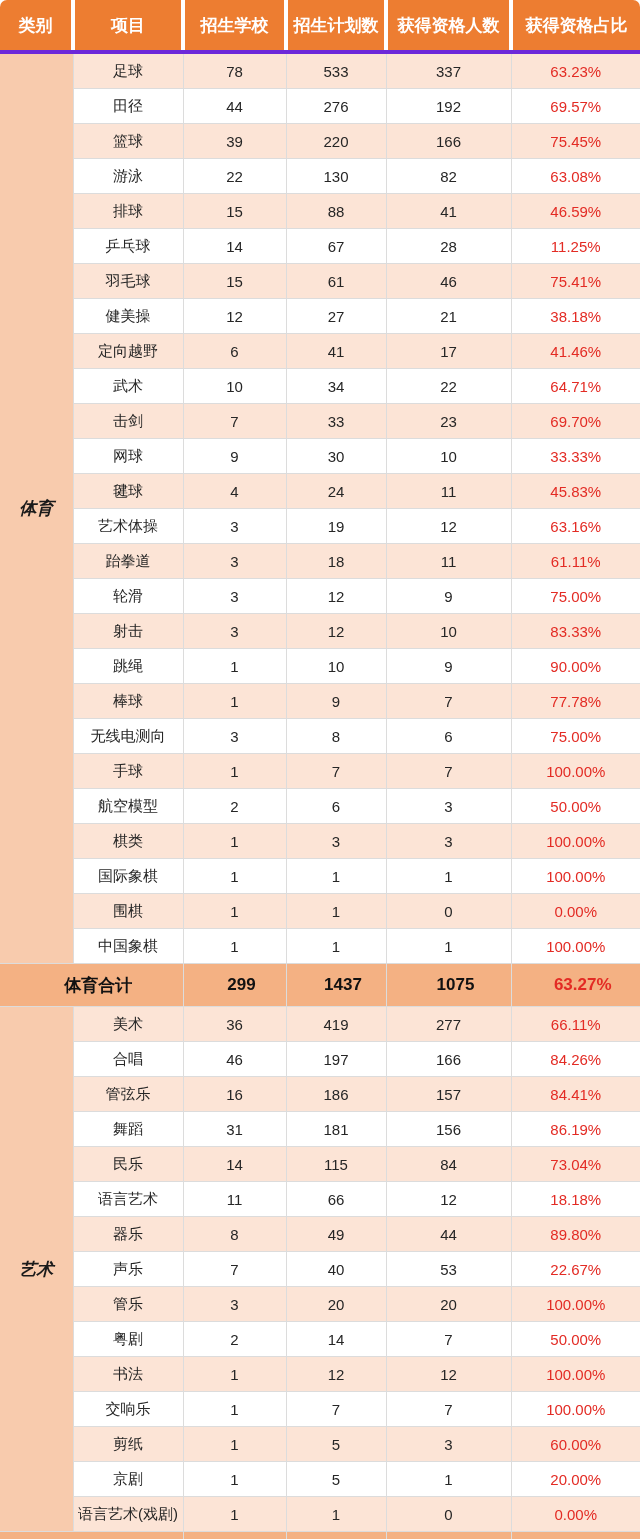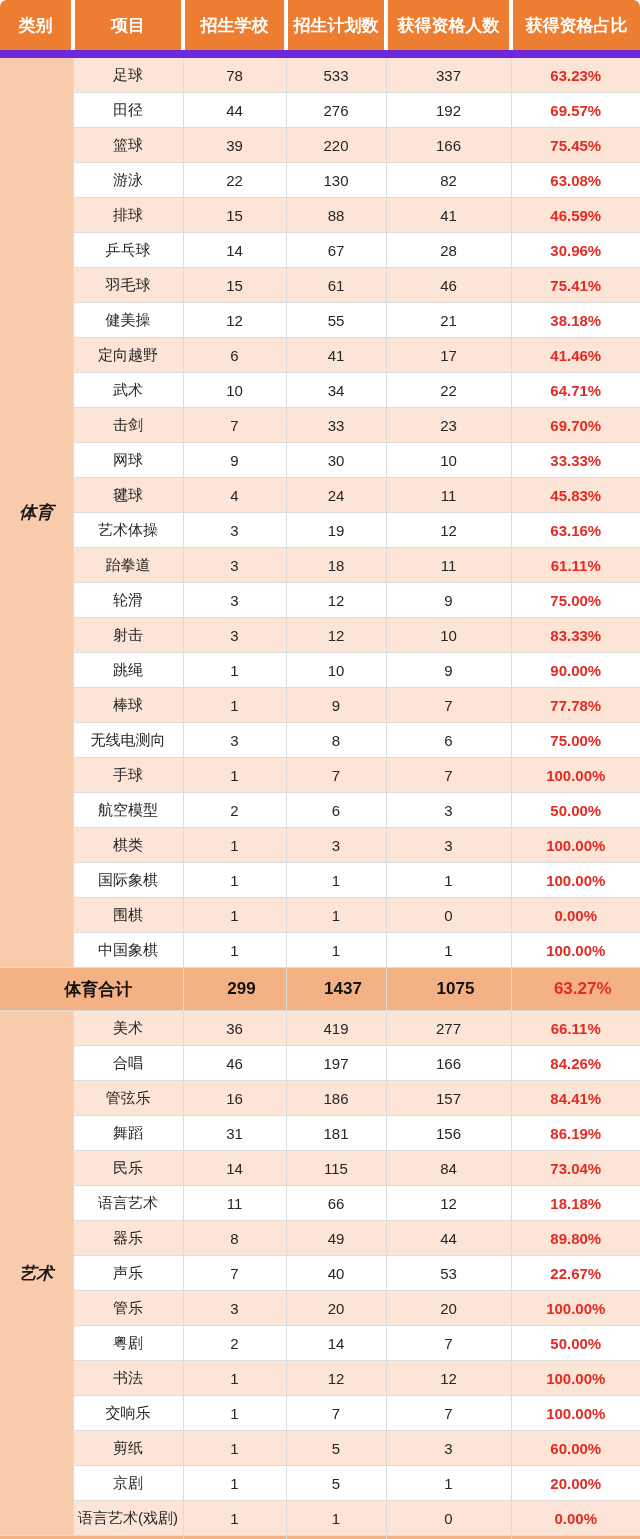"类别" thead th { border-bottom: 8px solid #6d28d9 -> 4px solid #6d28d9 }
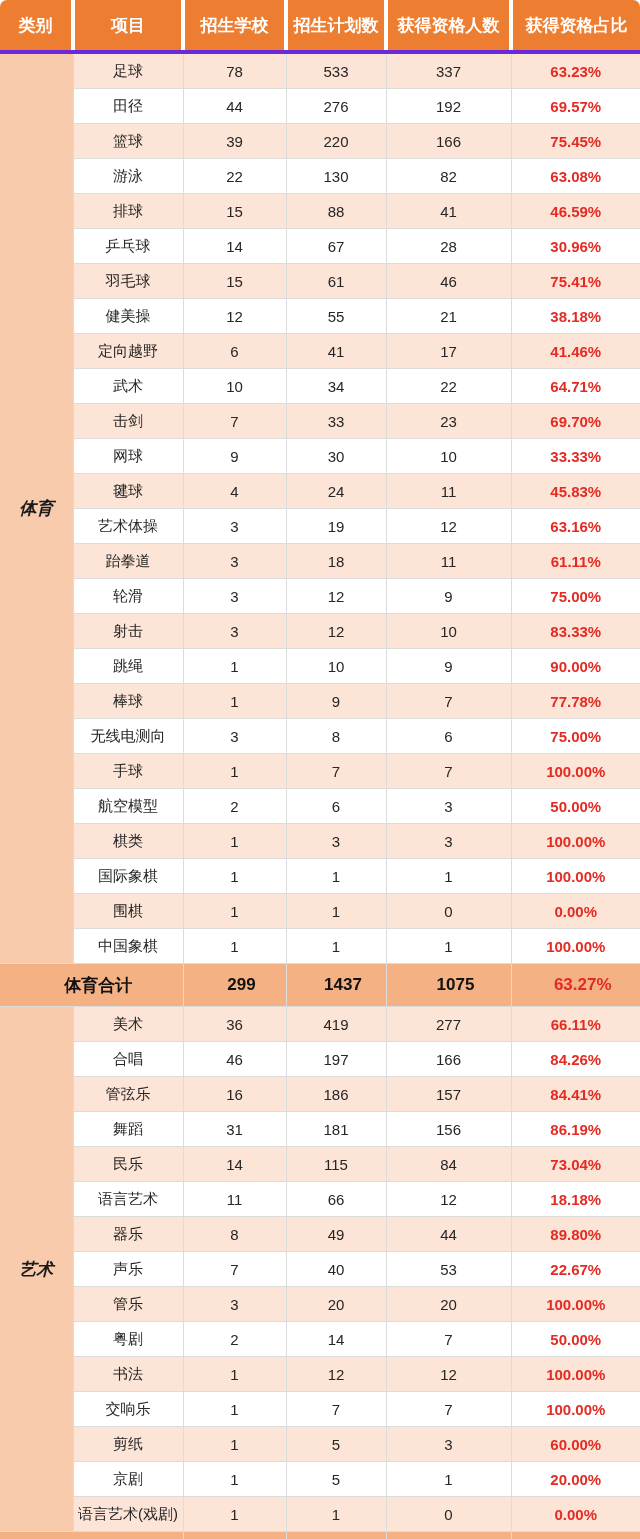"63.23%" td.pct { font-weight: bold -> normal }
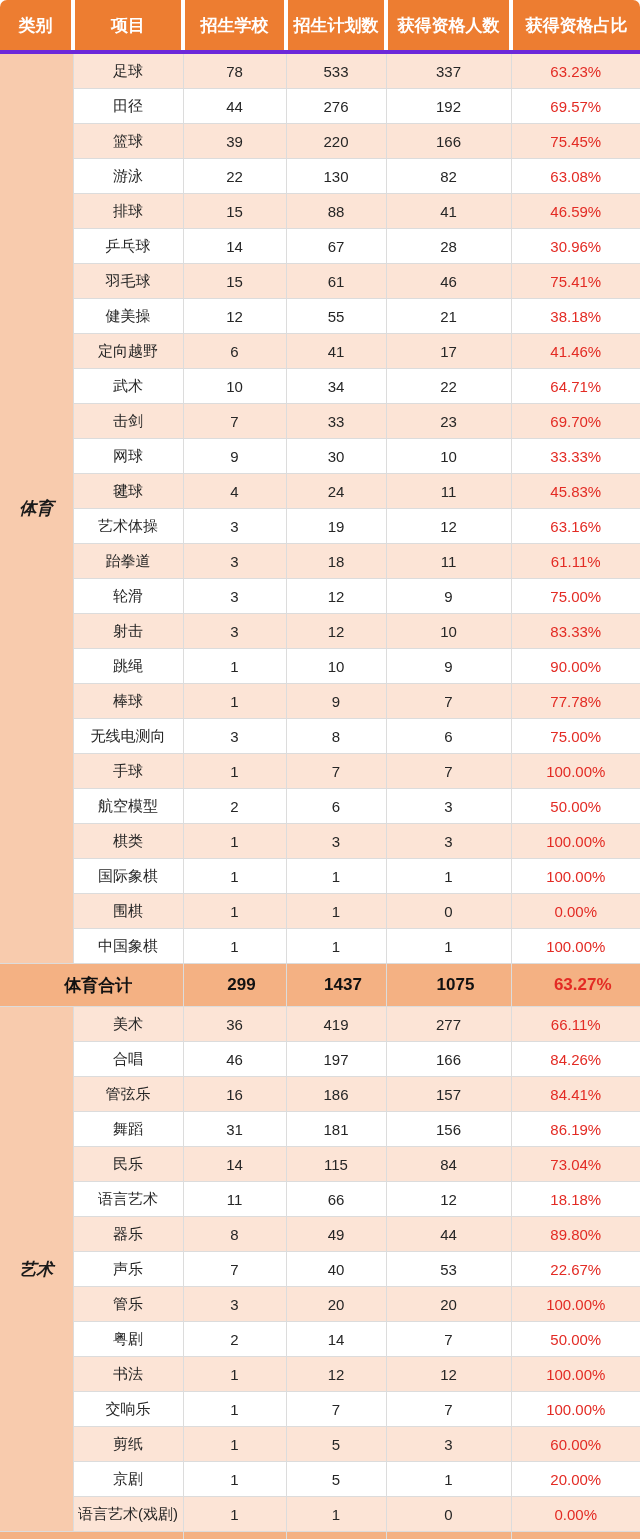"30.96%" td.pct { text: 30.96% -> 11.25% }
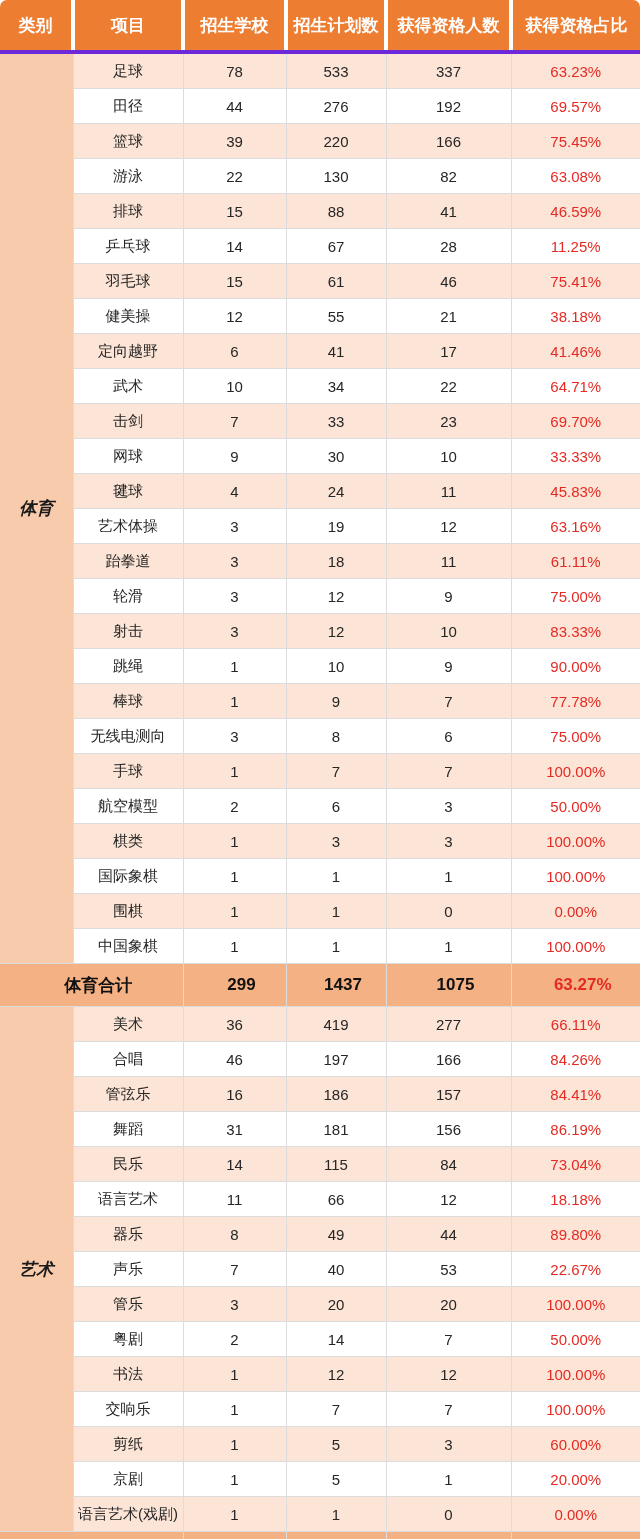"55" td { text: 55 -> 27 }
